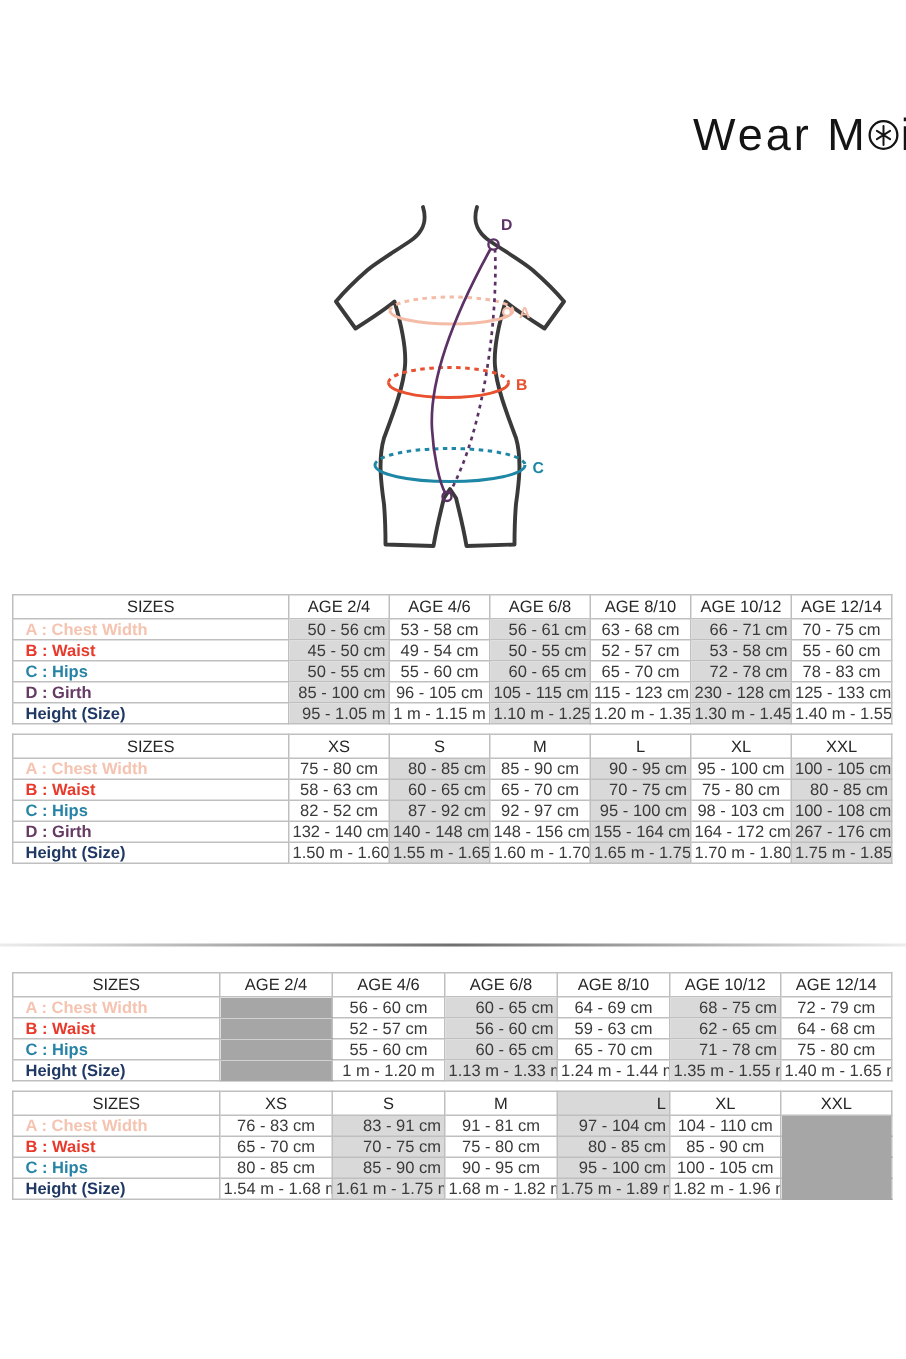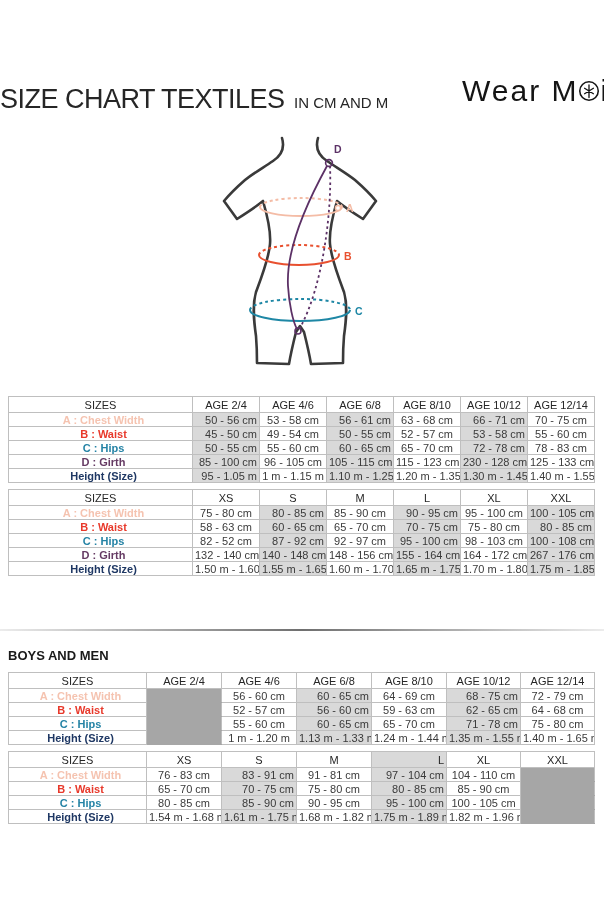"SIZE CHART TEXTILES IN CM" div.title-block { html: <div> <span>SIZE CHART TEXTILES</span> <span>IN CM AND M</span> </div> -> none }
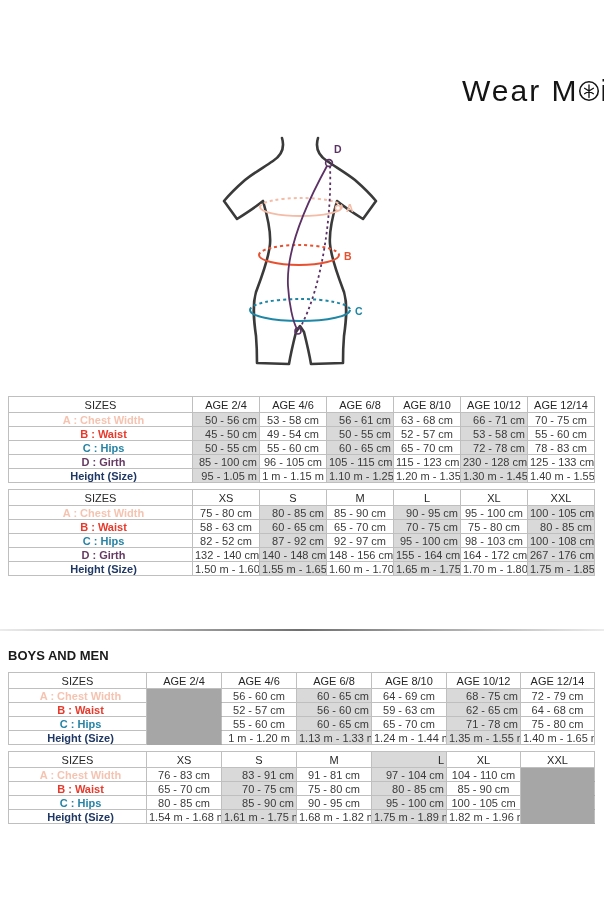"A : Chest Width" td.label { text-align: center -> left }
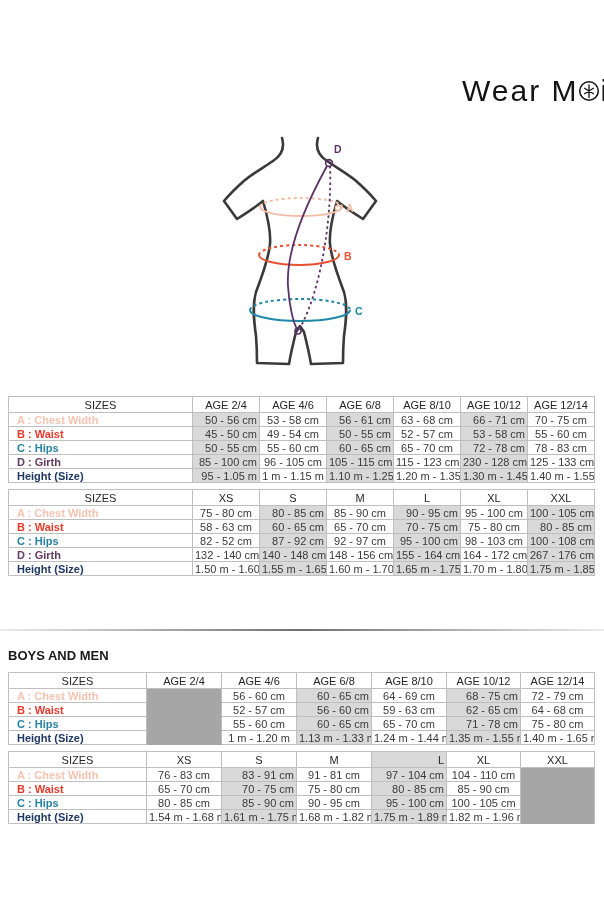"BOYS AND MEN" div.sec-heading { html: <div>BOYS AND MEN</div> -> none }
